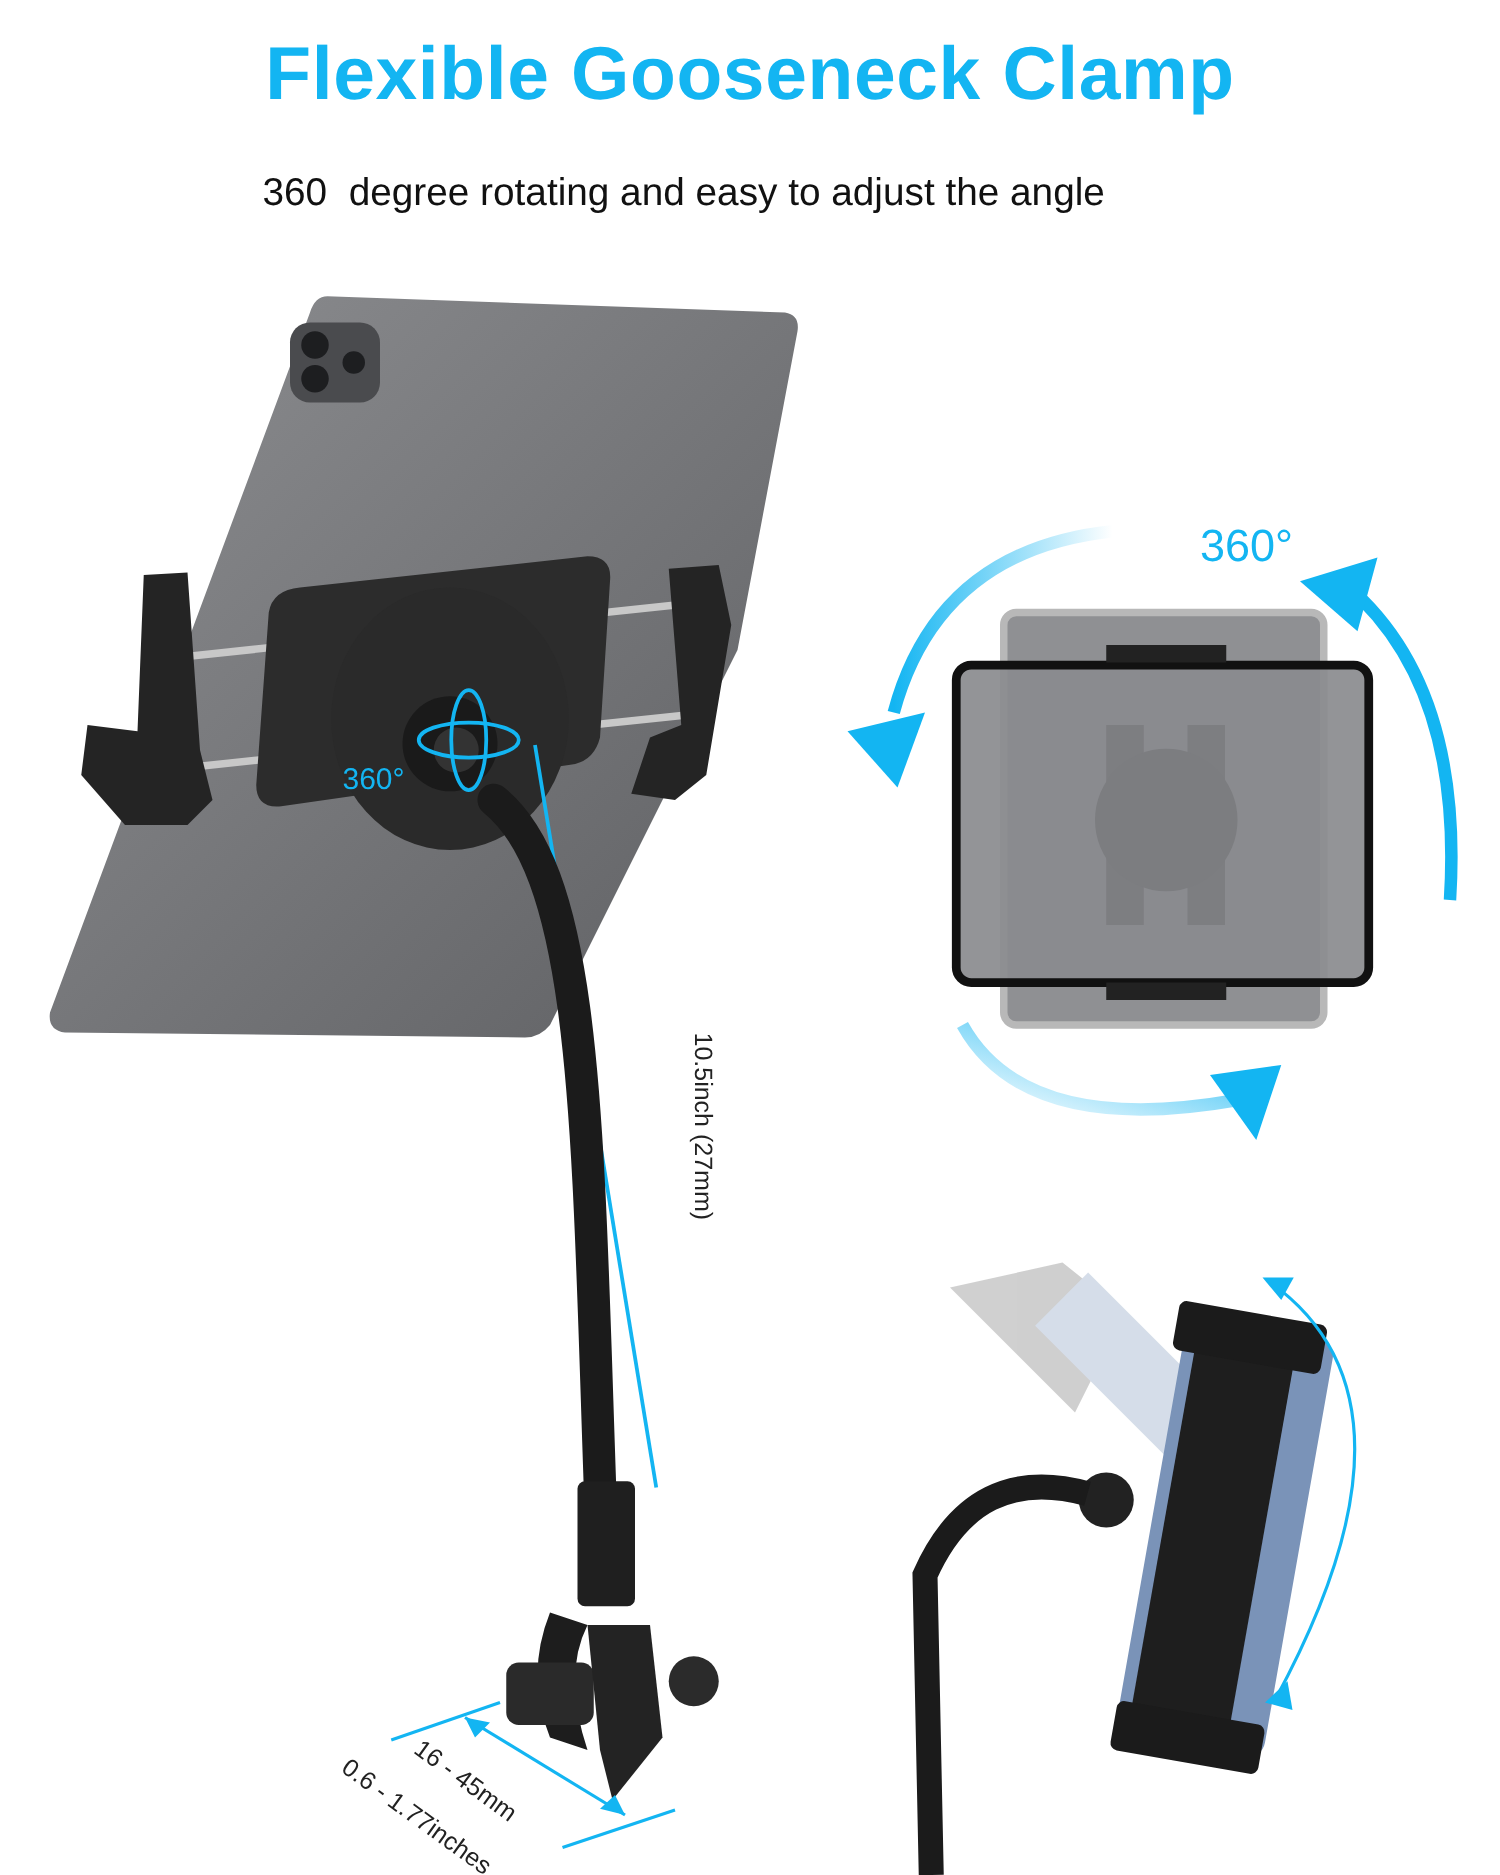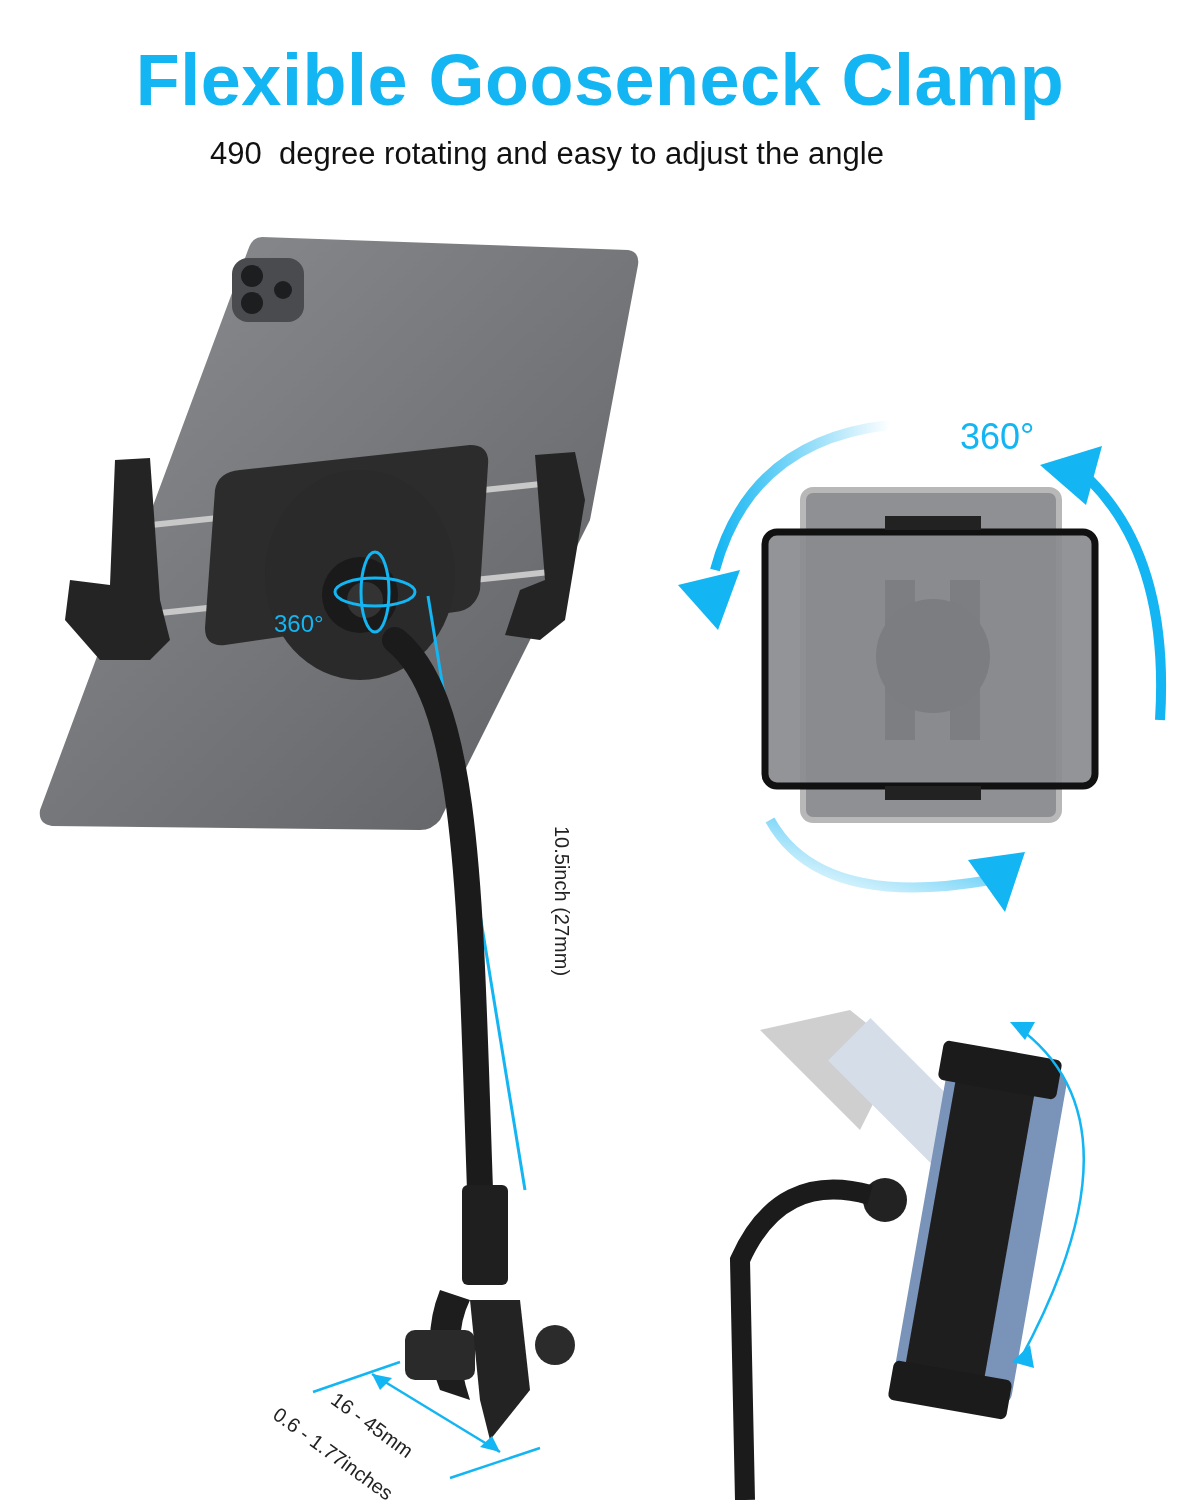"Flexible Gooseneck Clamp" .title { font-size: 72px -> 60px; top: 39px -> 24px }
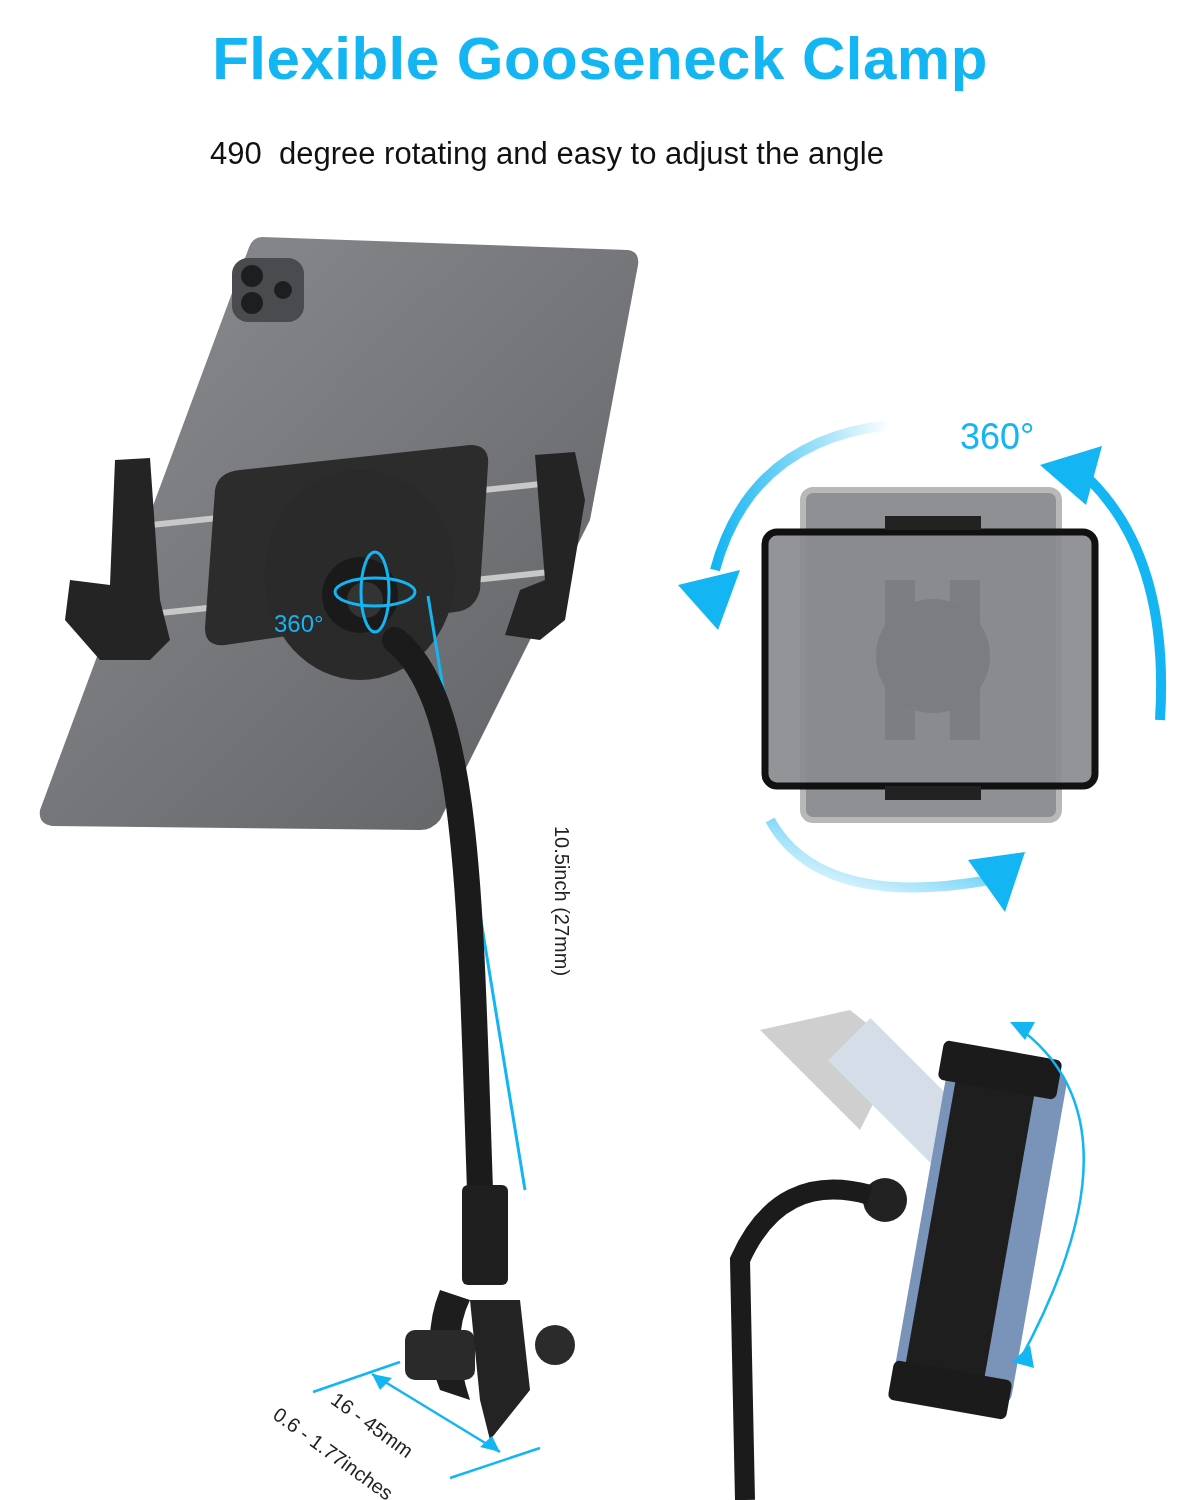"490 degree rotating and easy" div.subtitle { text: 490 -> 360 }
